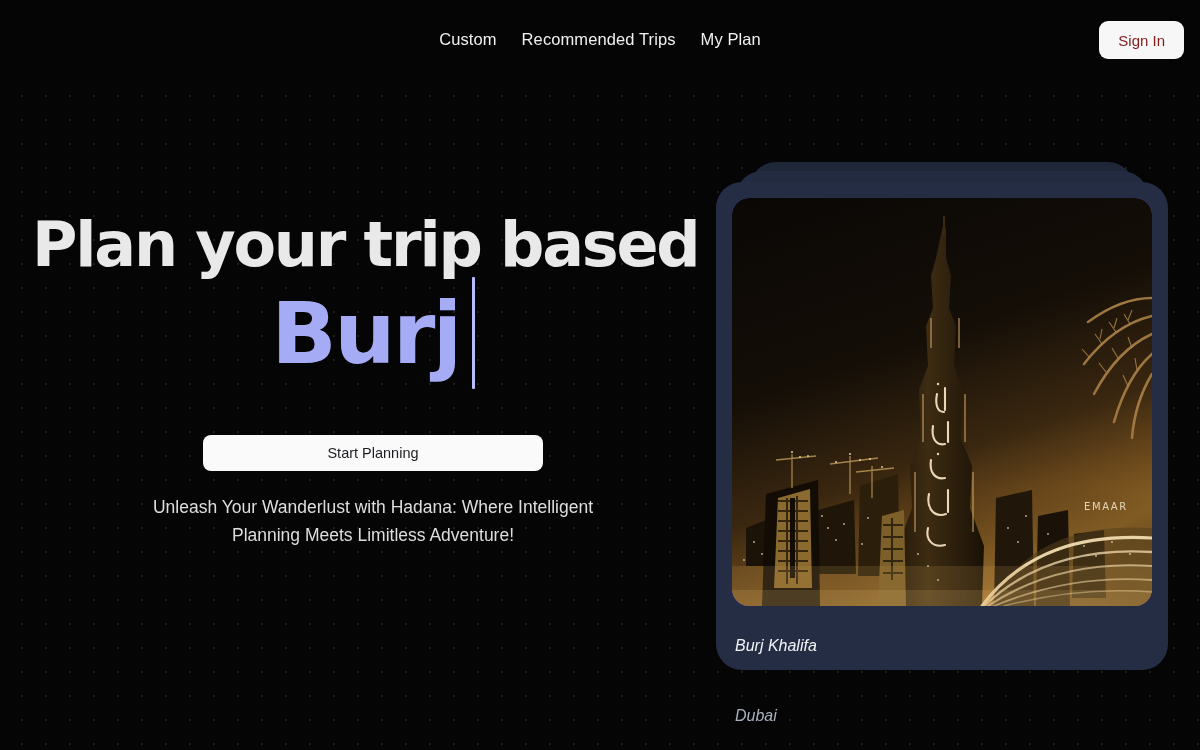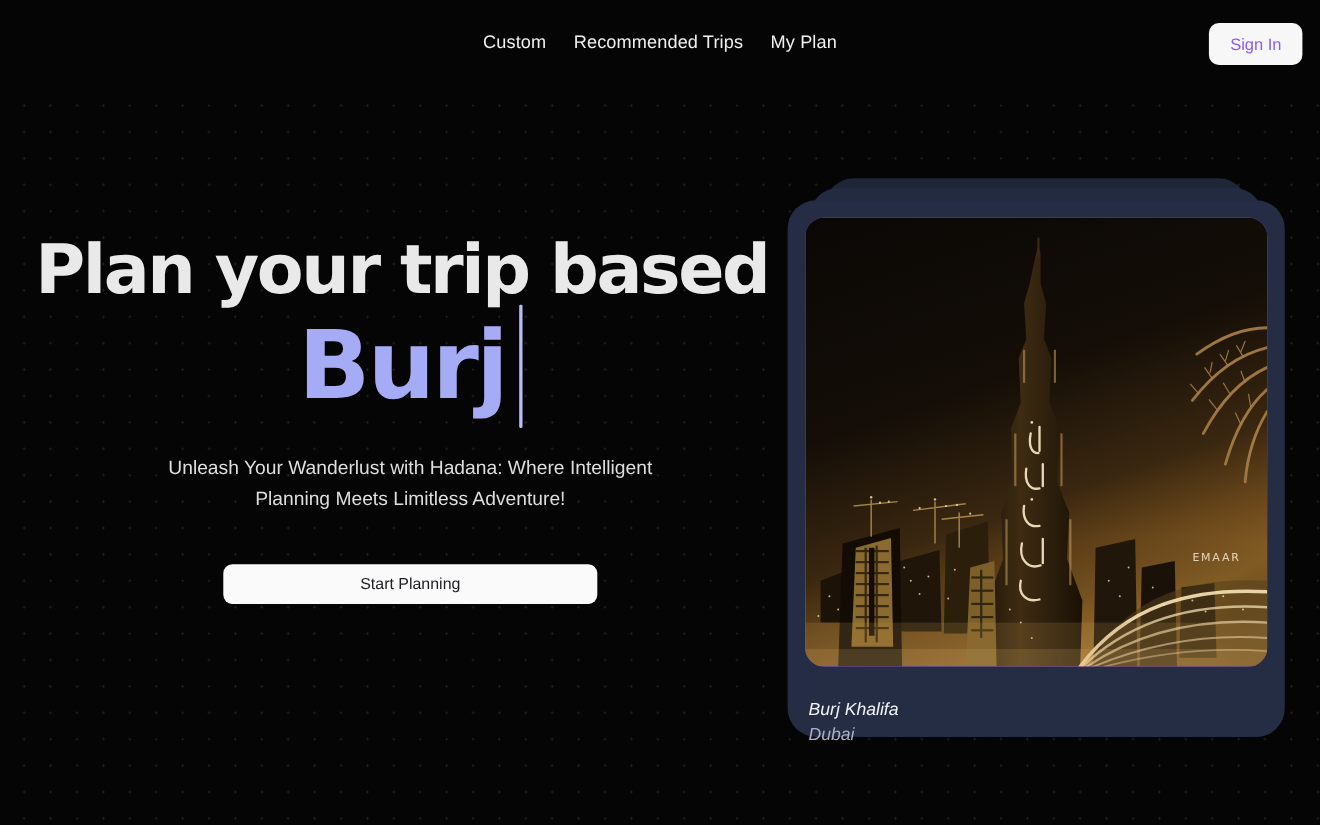"Sign In" #signin-button { color: #8b5cf6 -> #7f1d1d }
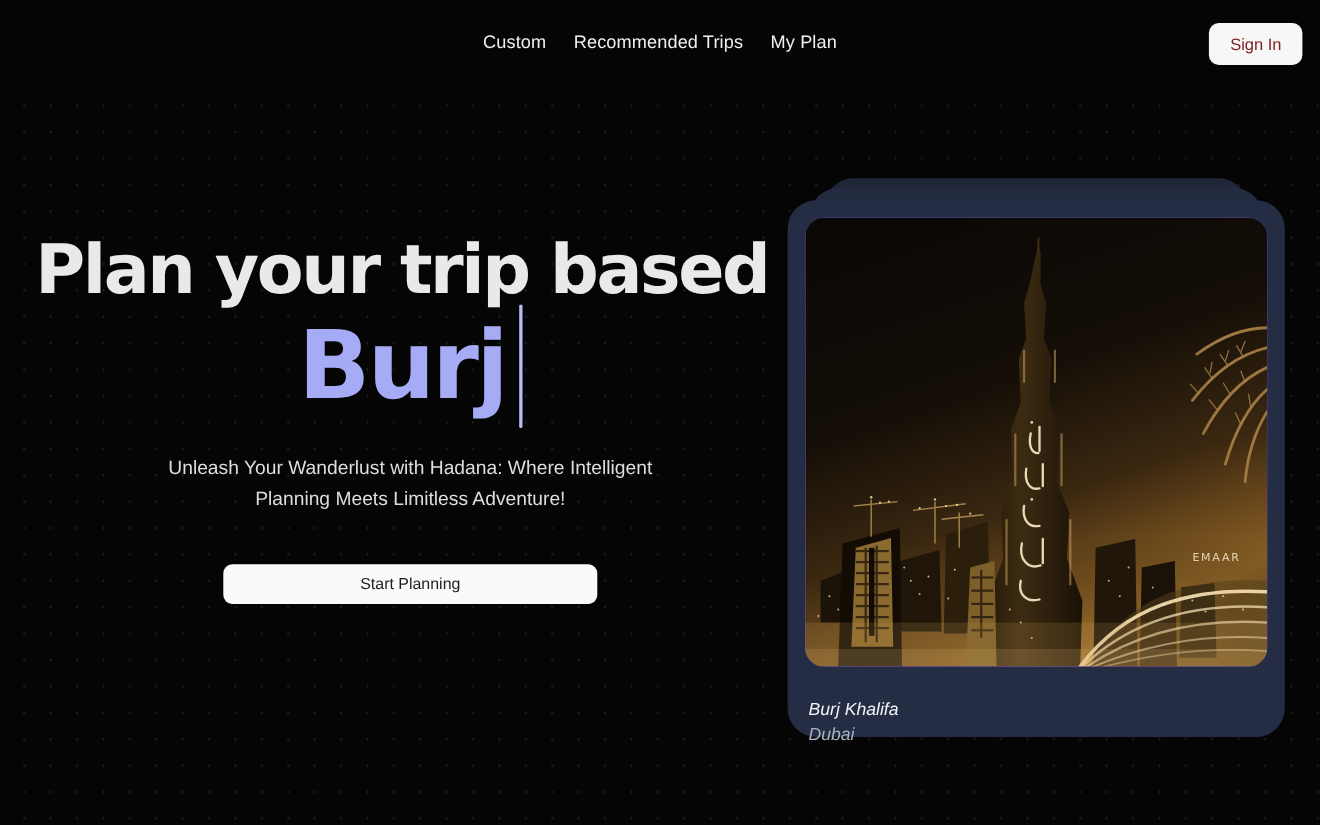"Unleash Your Wanderlust with Hadana:" div { order: before "Start Planning" -> after "Start Planning" }
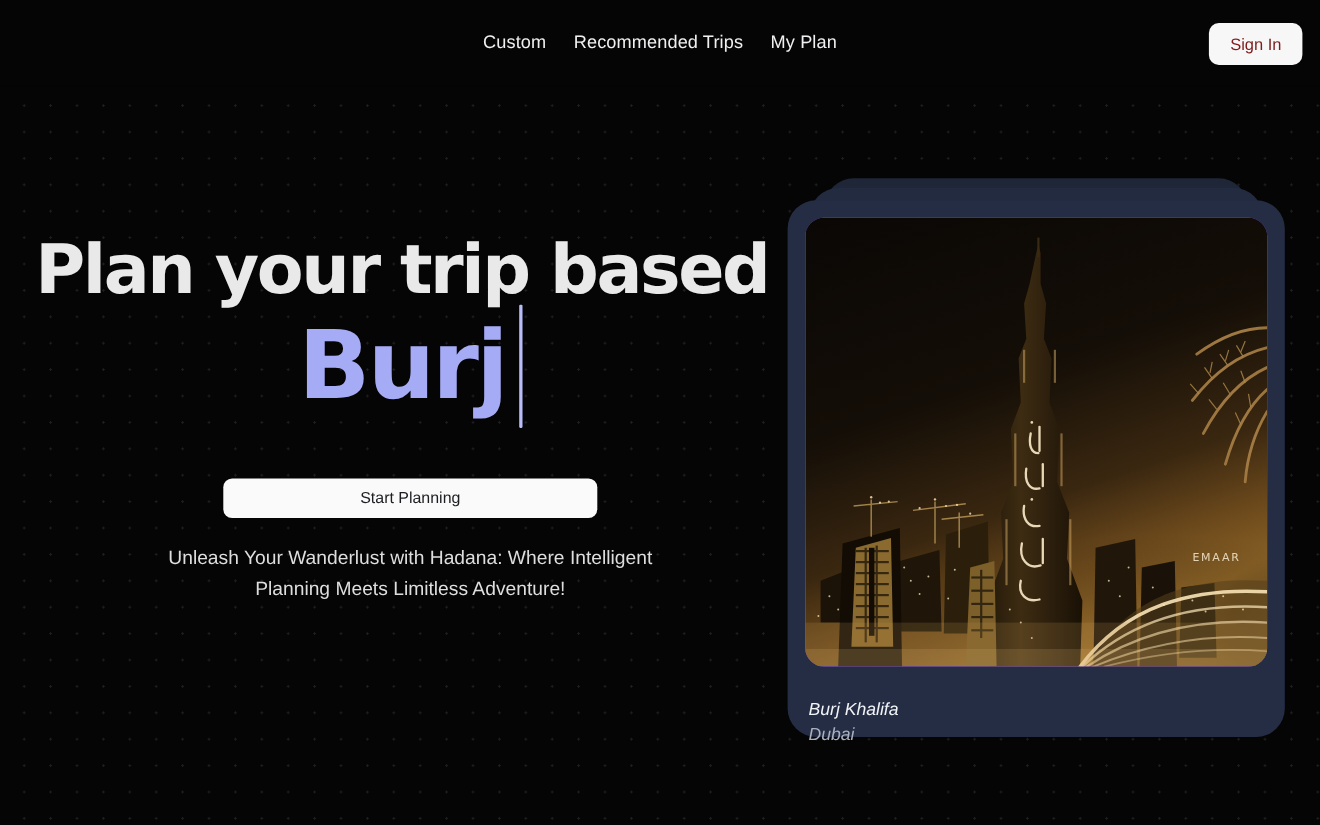"Dubai" #destination-location { margin-top: none -> 47px }
